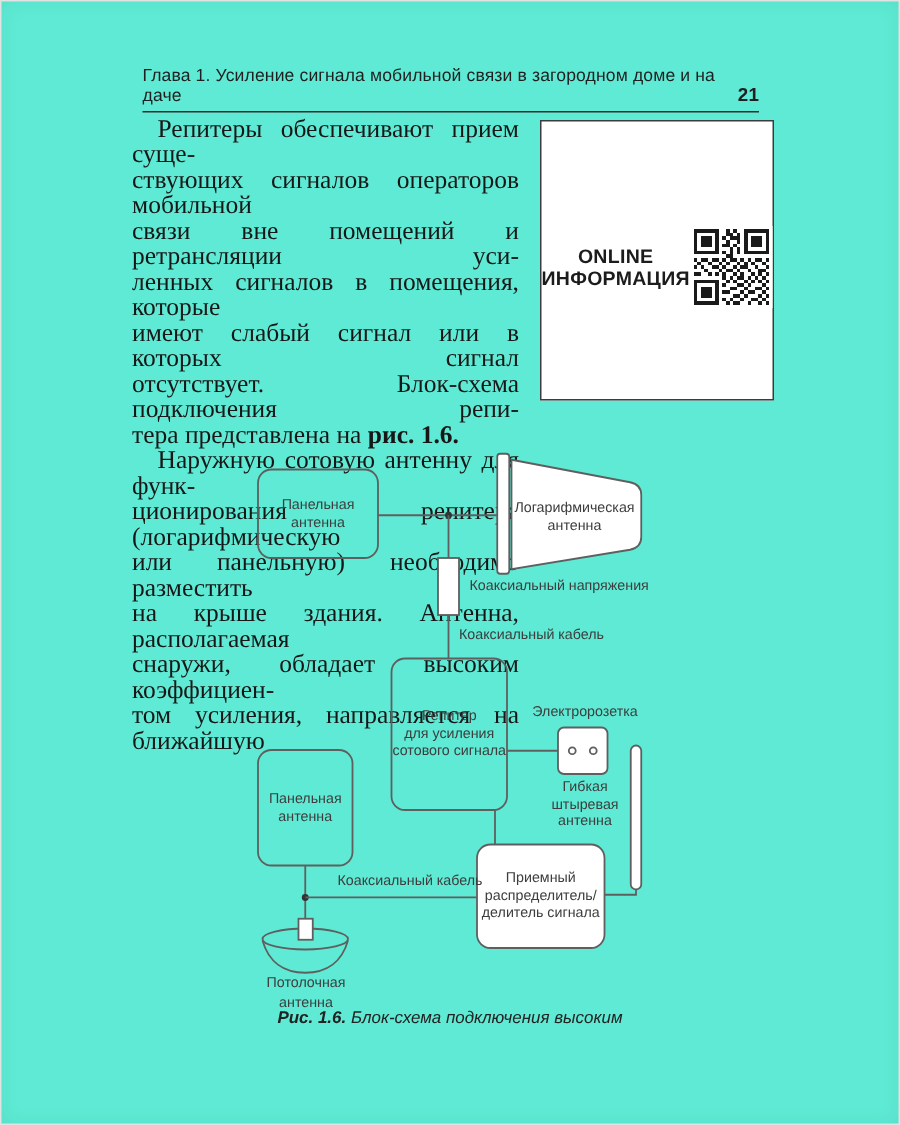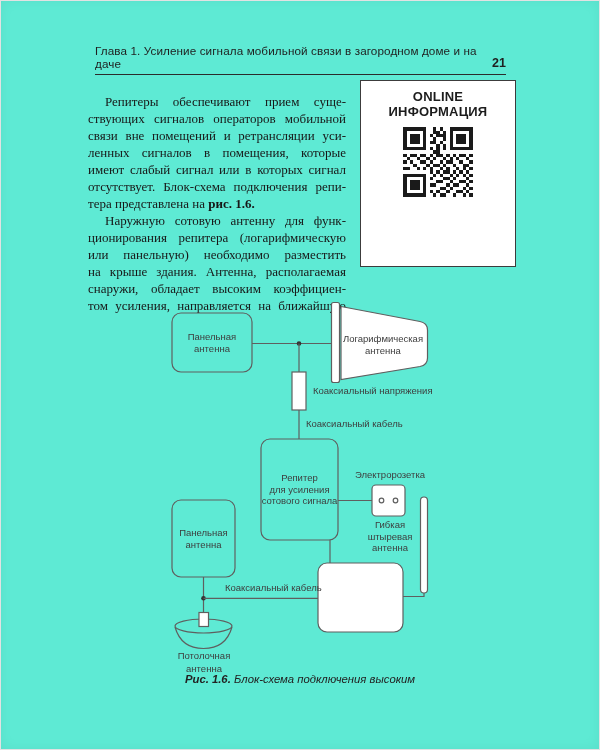"Репитеры обеспечивают прием суще-" .text-col { font-size: 13px -> 17px; top: 93px -> 77px }
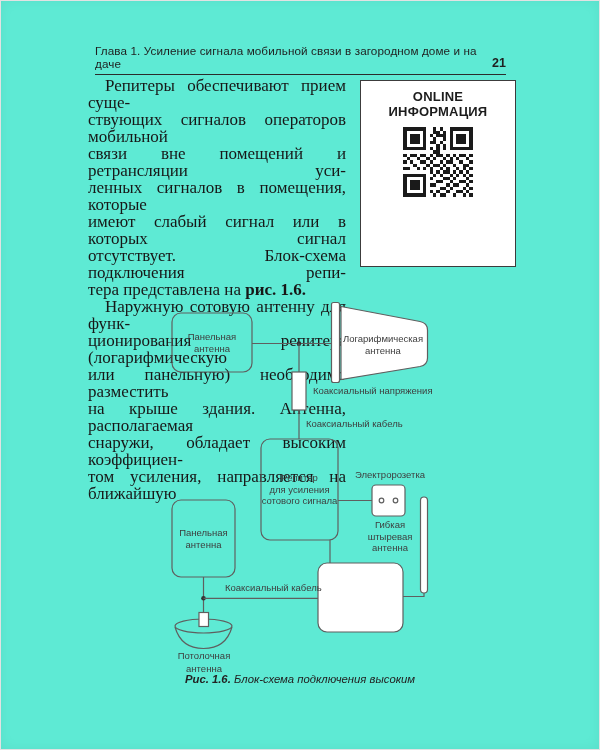"ONLINE" .infobox { flex-direction: column -> row }
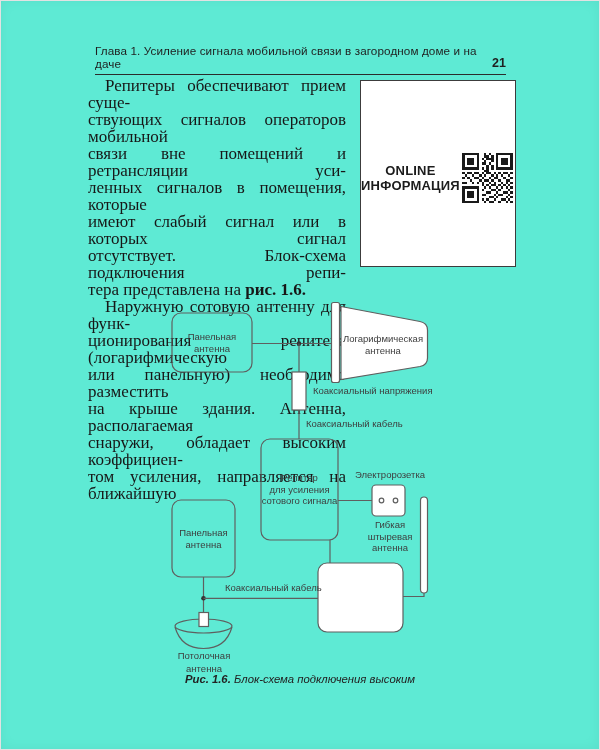"Приемный" div.dlabel { html: none -> <div>Приемный распределитель/ делитель сигнала</div> }
